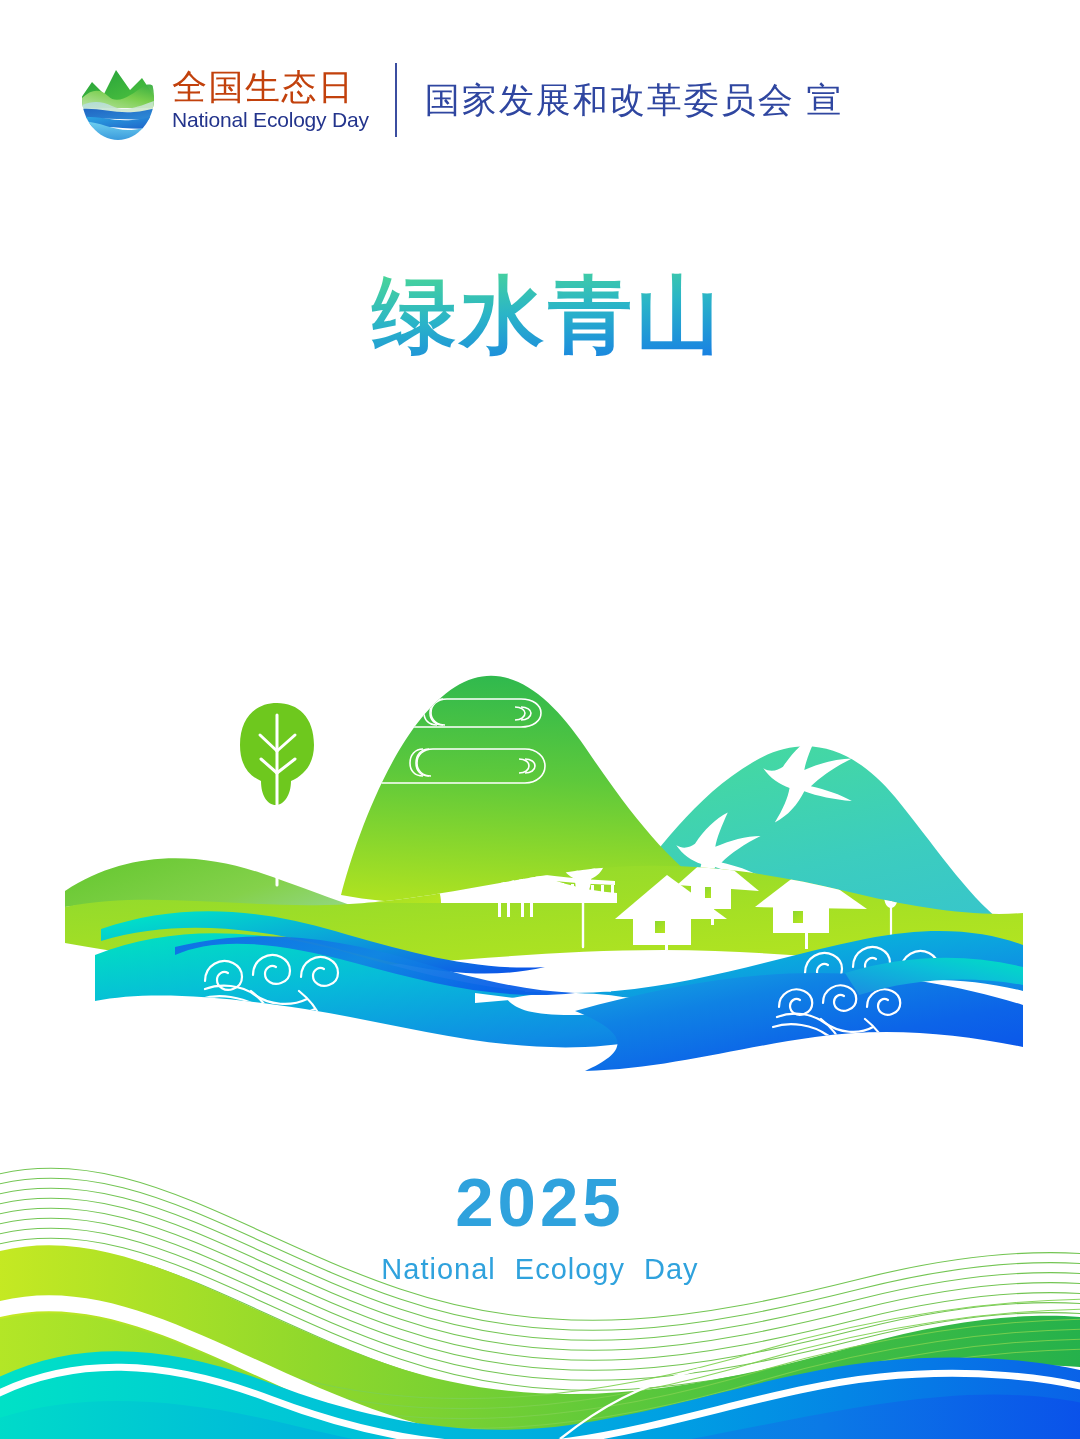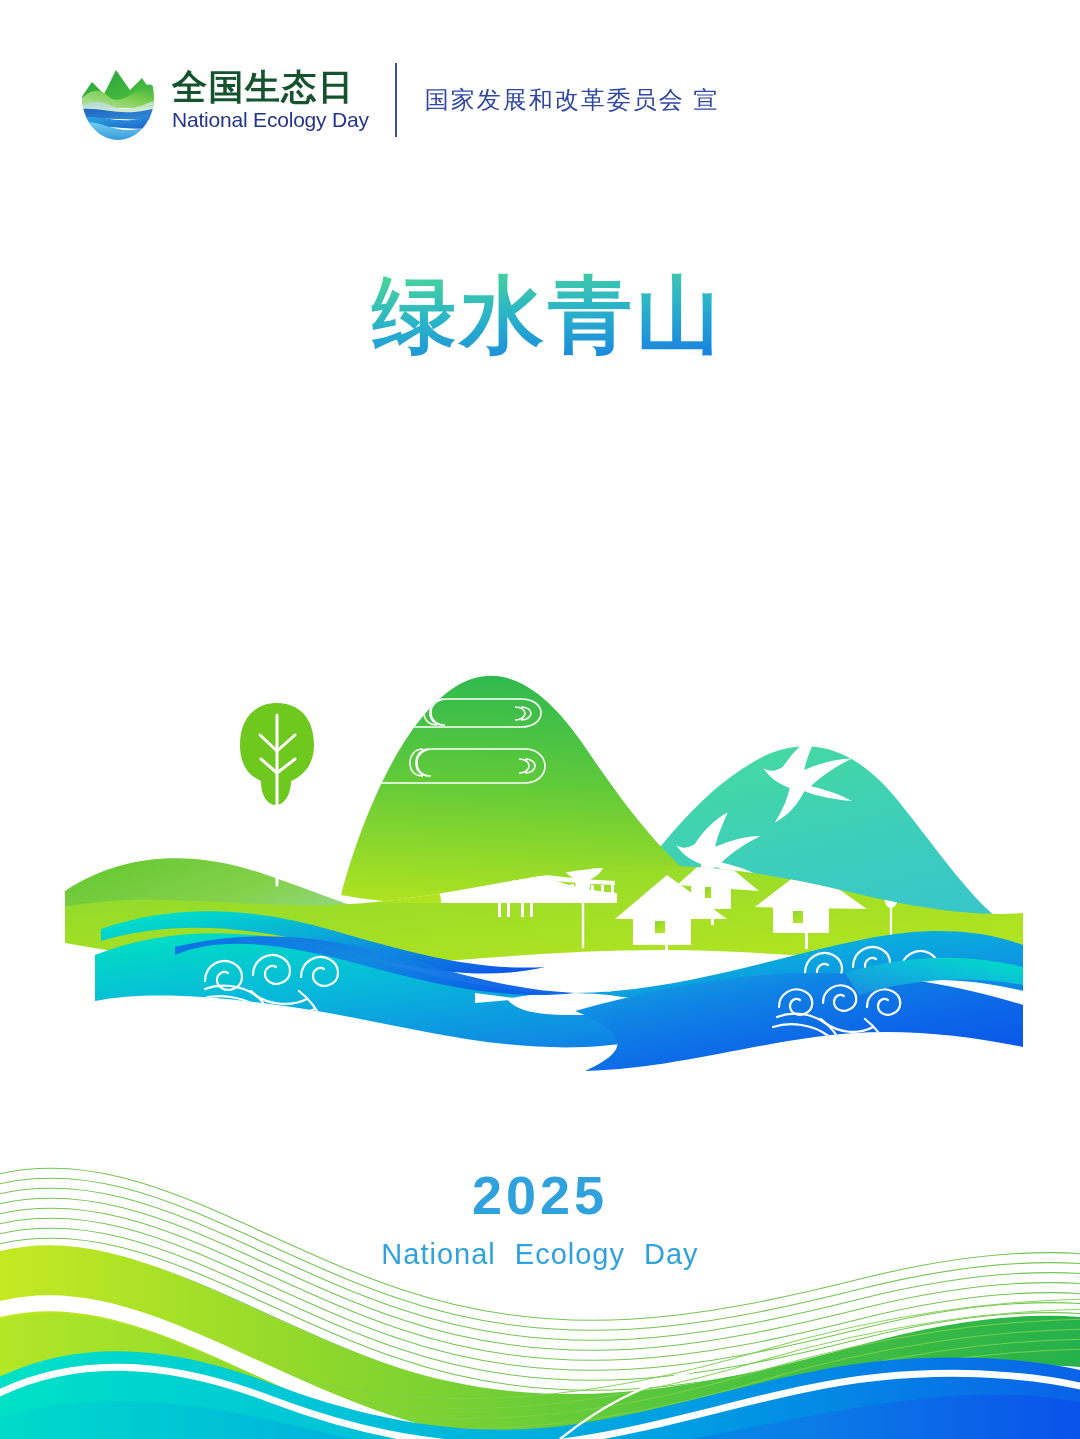"全国生态日" #logo-cn { color: #14532d -> #c2410c; font-weight: bold -> normal }
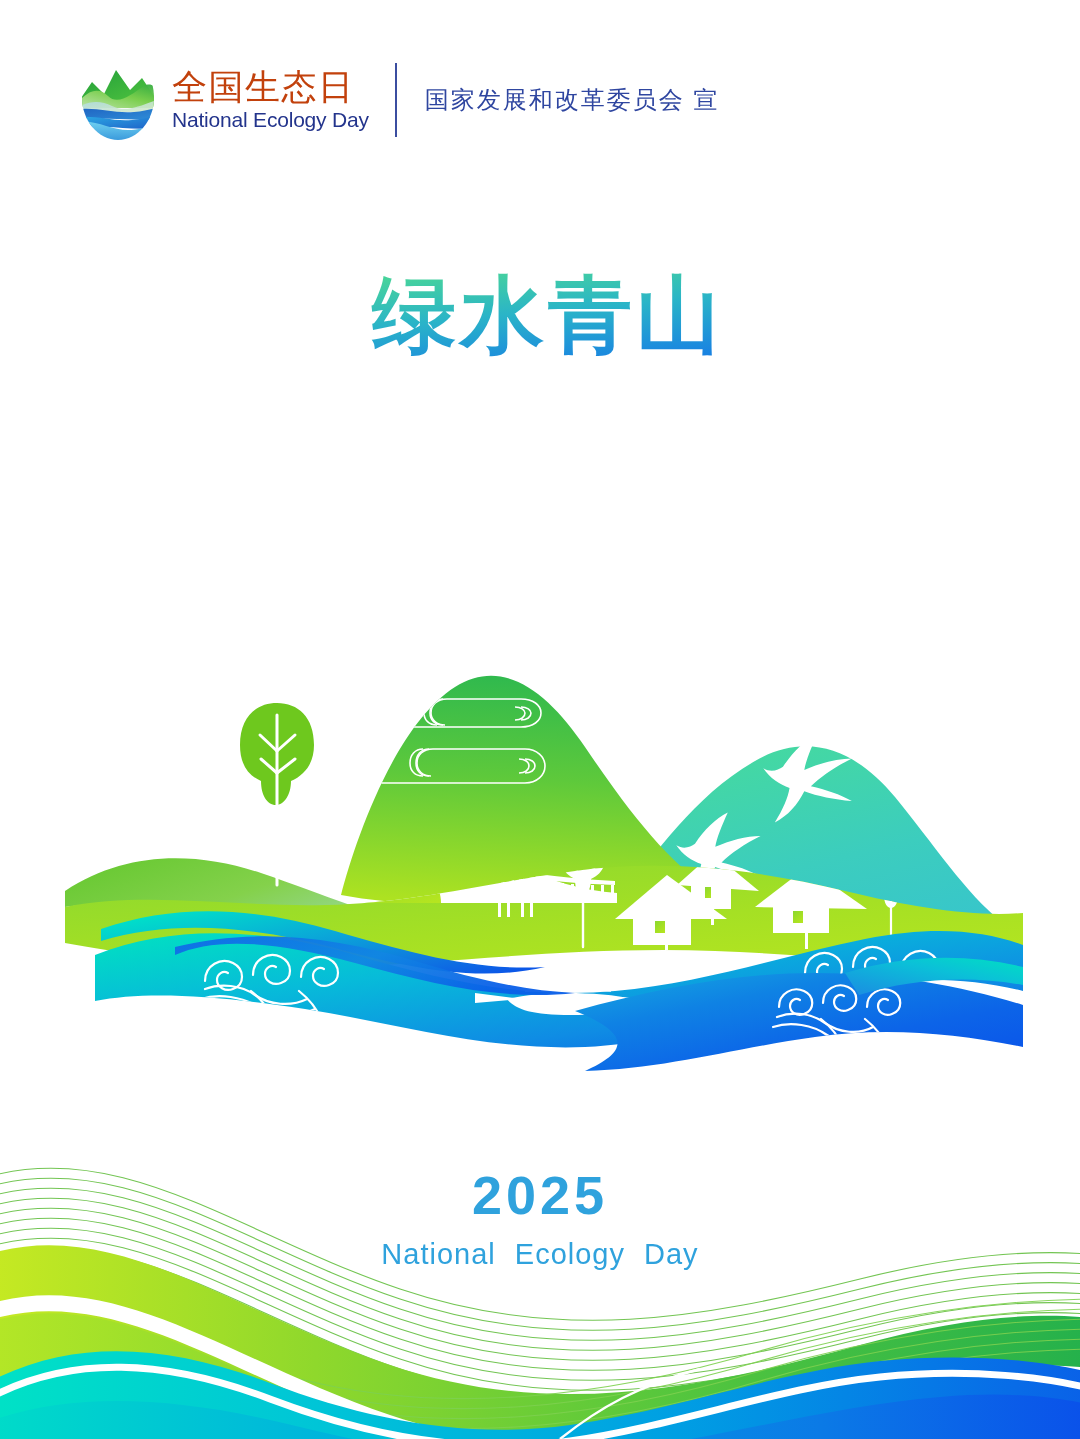"国家发展和改革委员会 宣" #agency-line { font-size: 24px -> 35px }
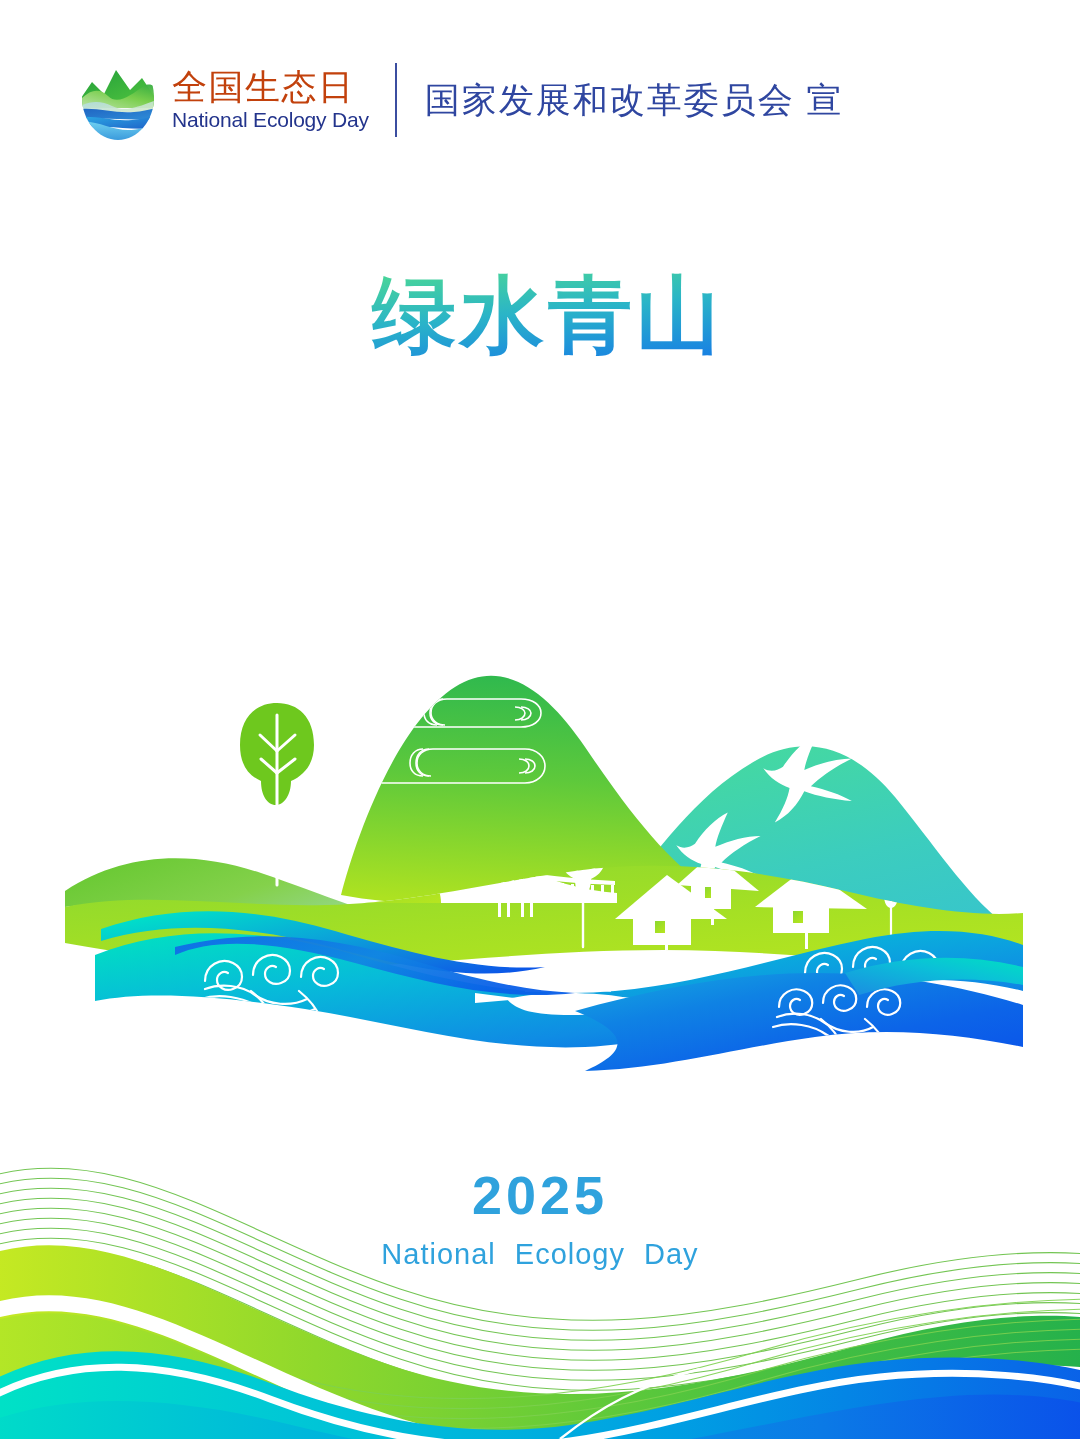"2025" #year-number { font-size: 54px -> 69px }
